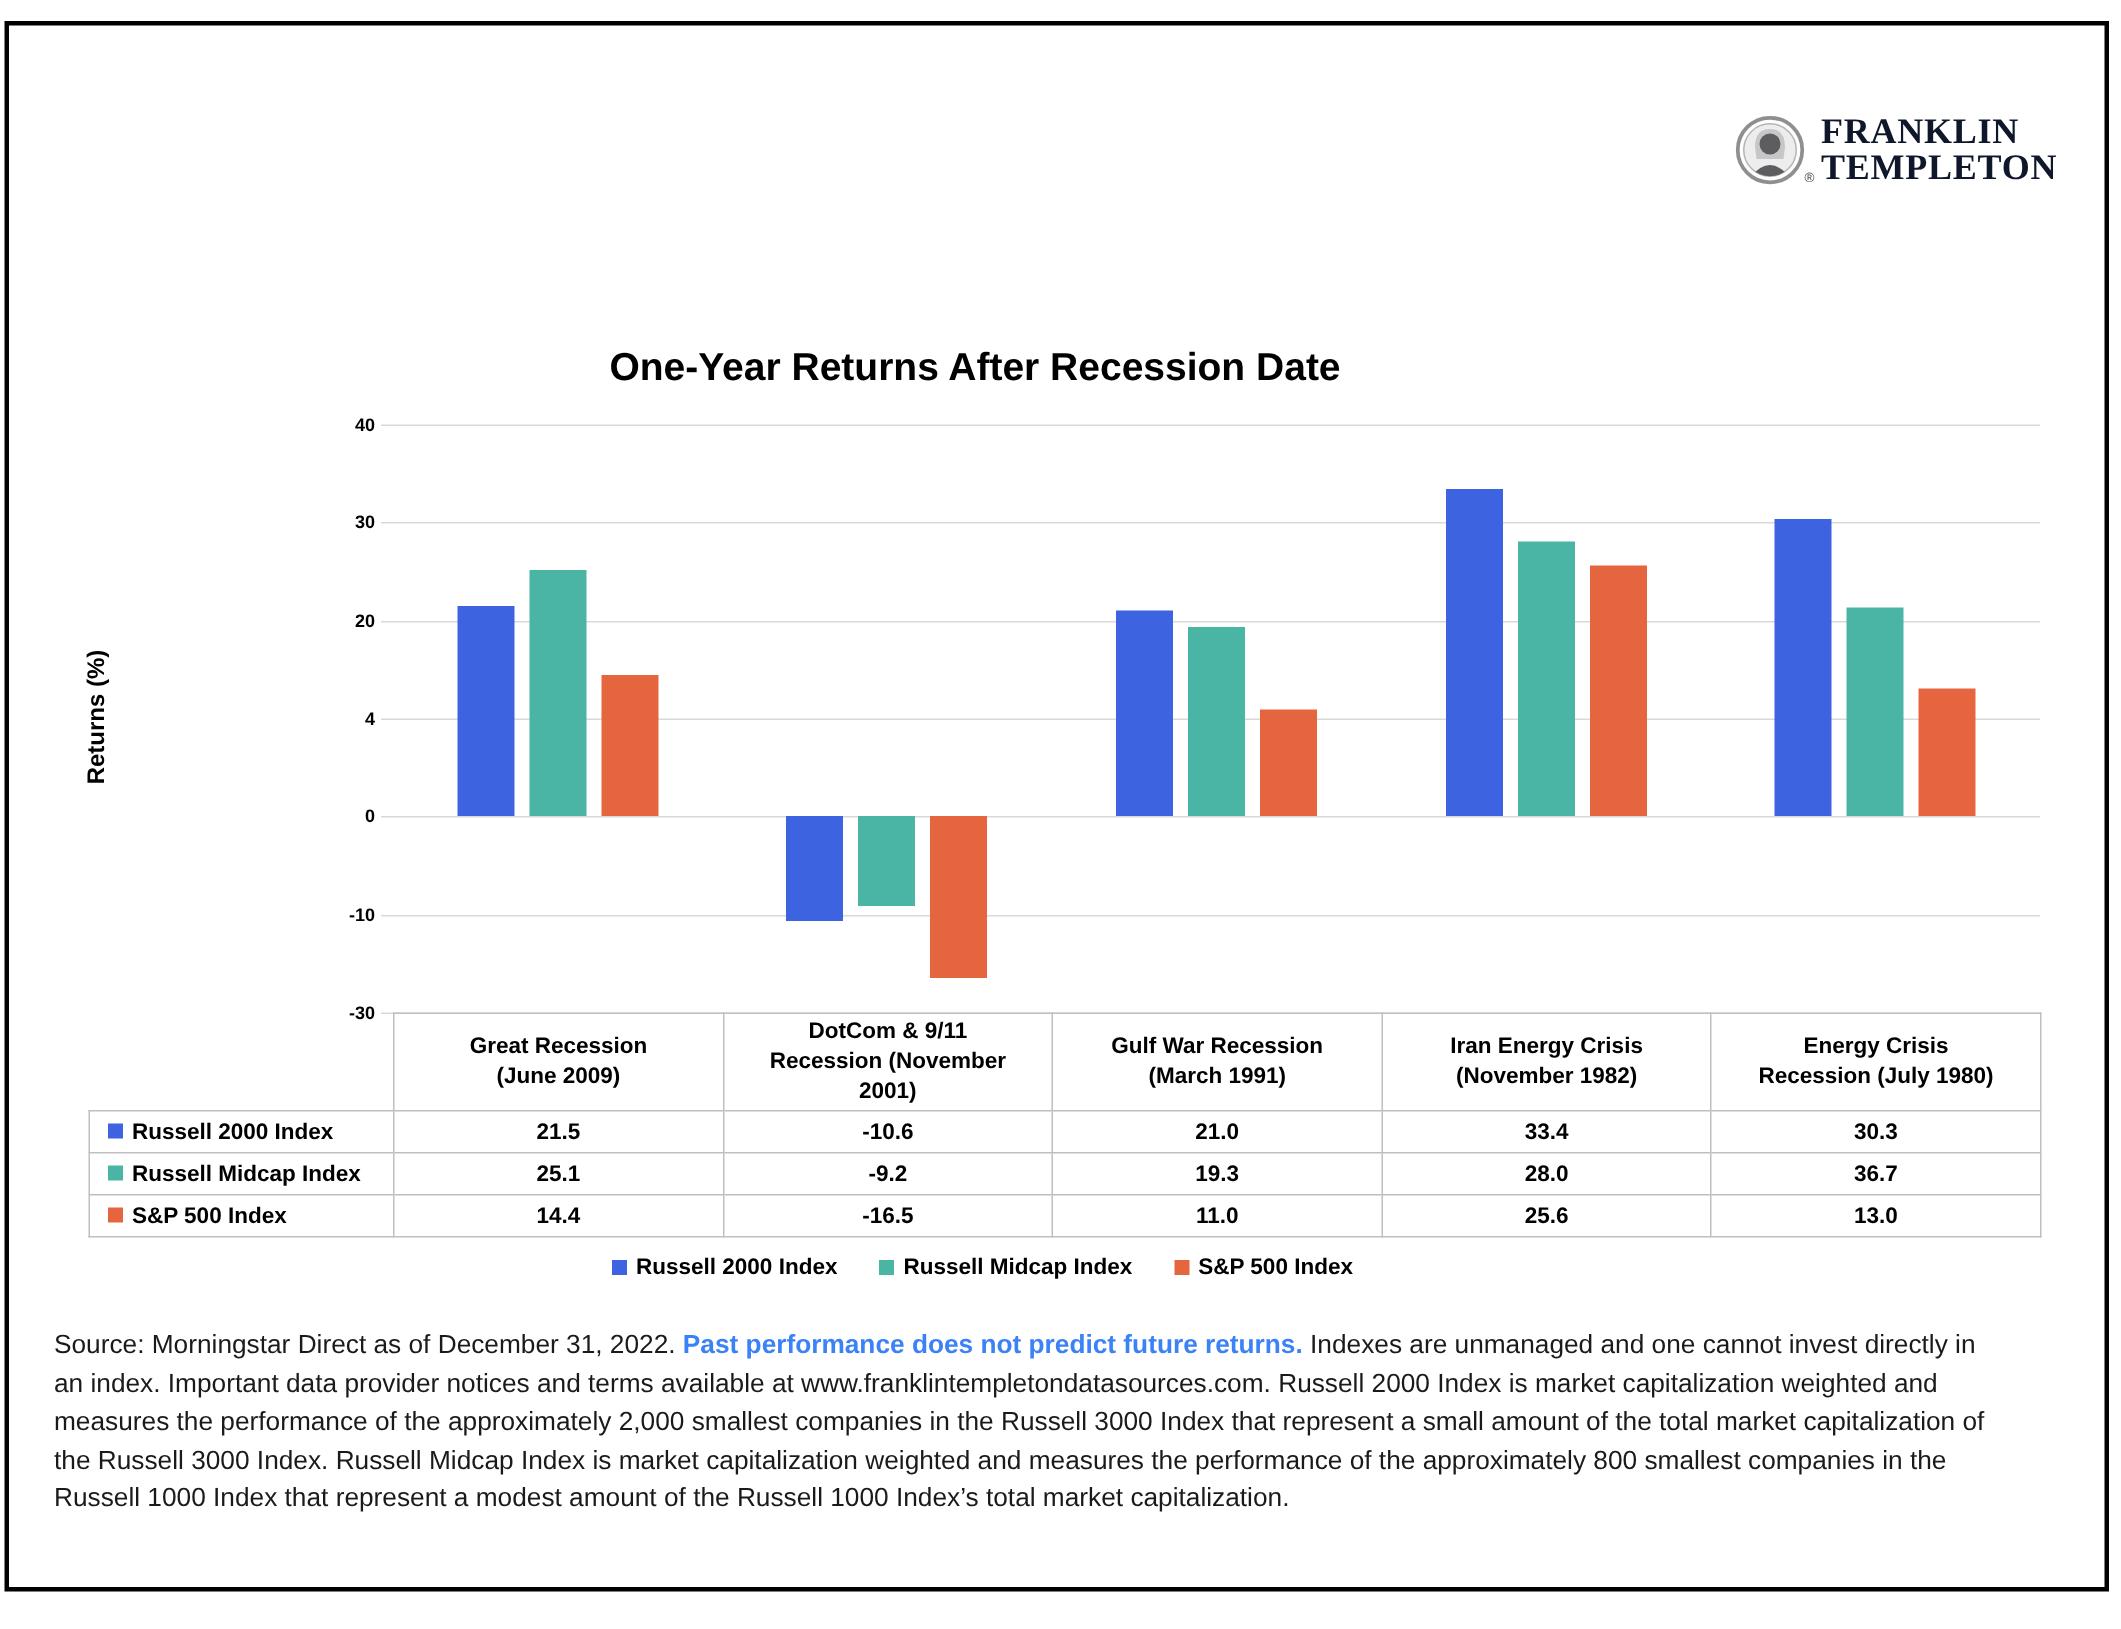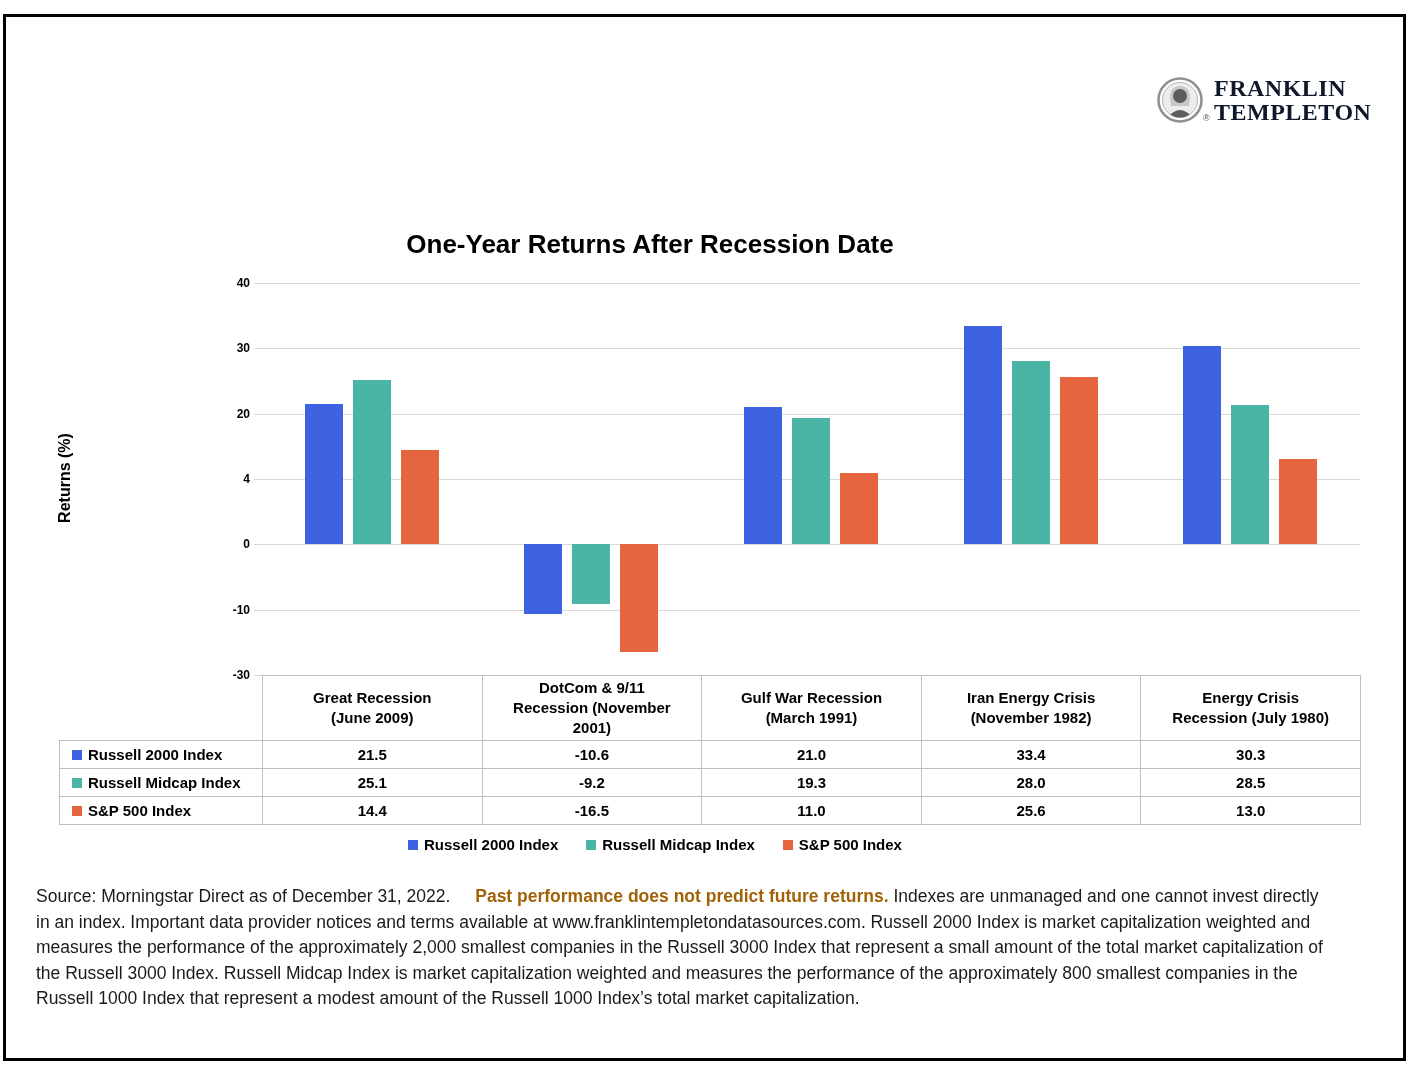"28.5" td.val { text: 28.5 -> 36.7 }
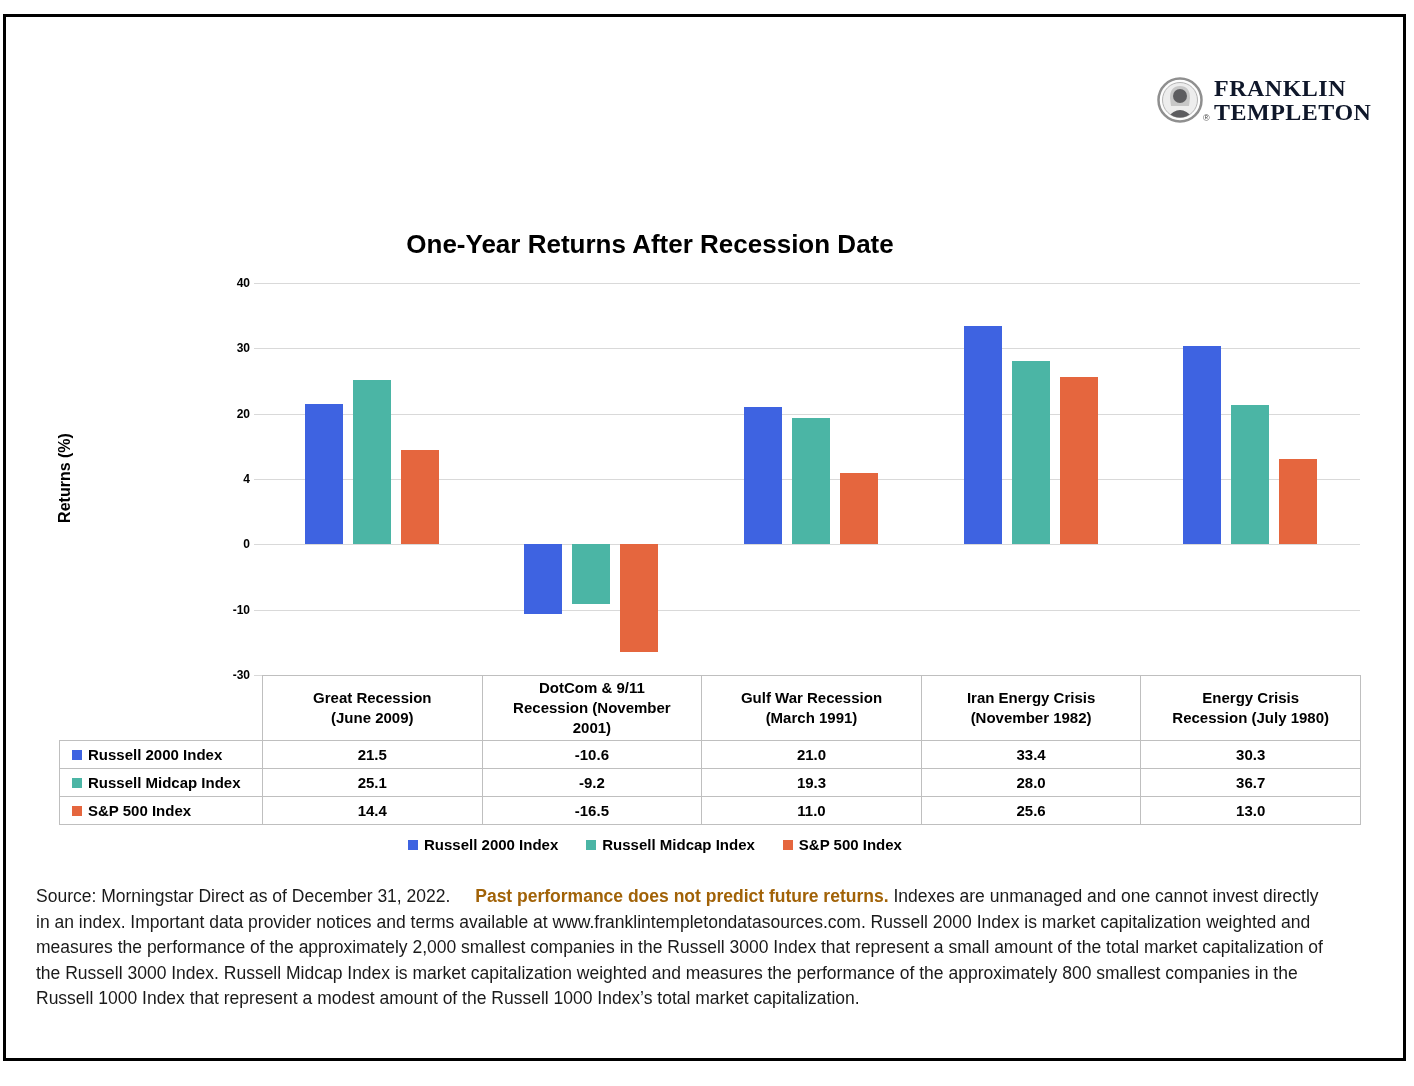"Past performance does not predict" .footnote b { color: #a16207 -> #3b82f6; margin-left: 20px -> none }
